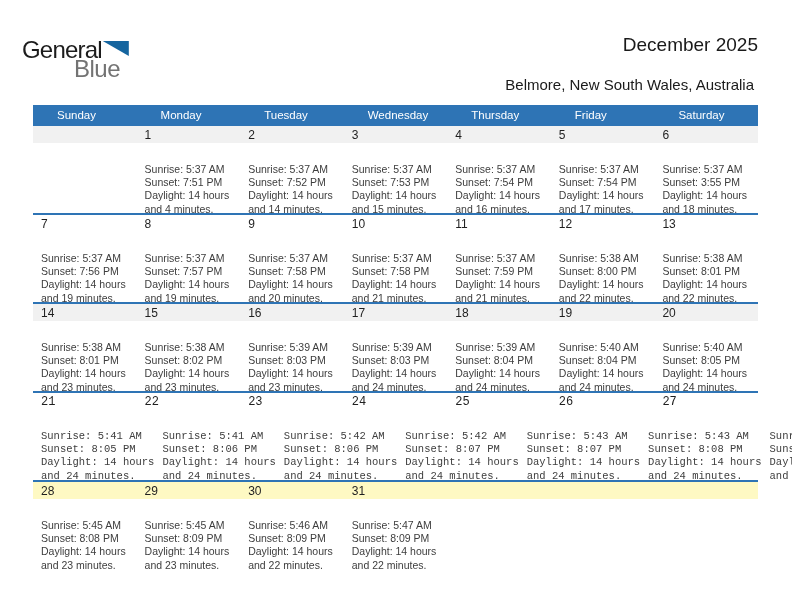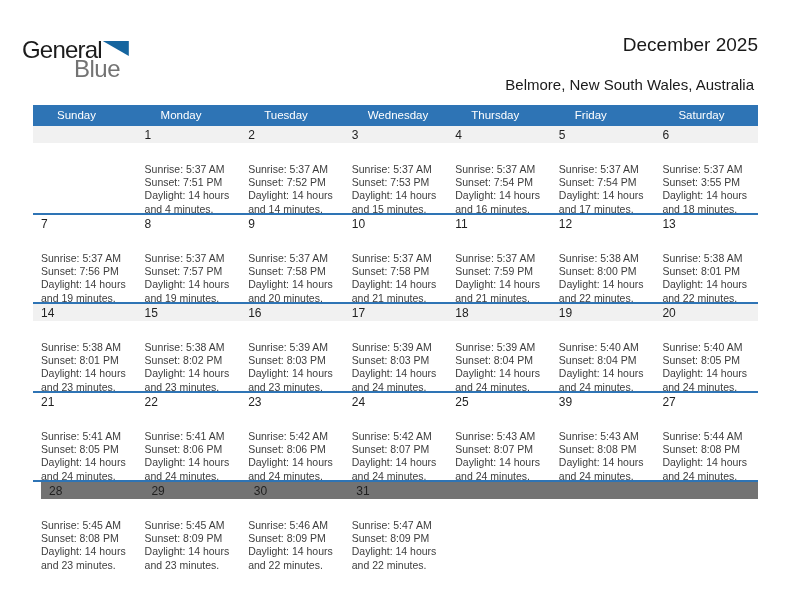"21" div.week { font-family: none -> Liberation Mono, monospace }
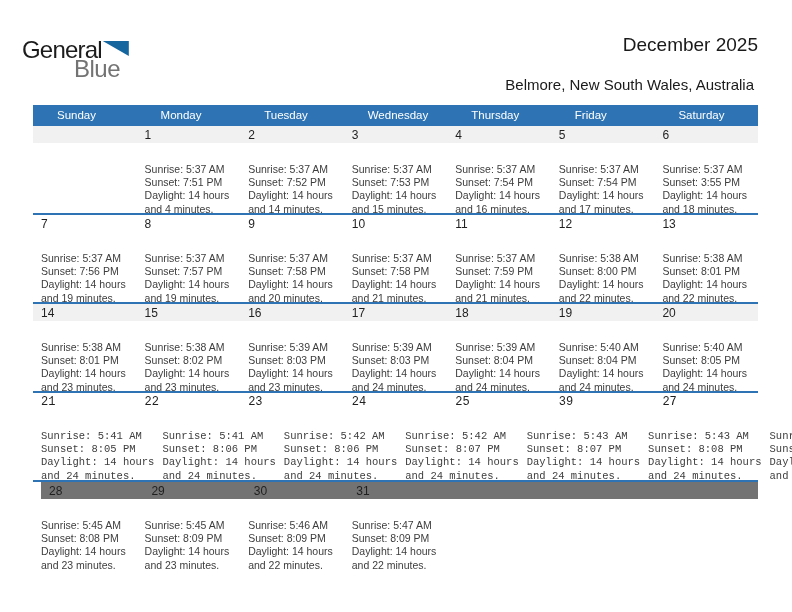"39" div.num-cell { text: 39 -> 26 }
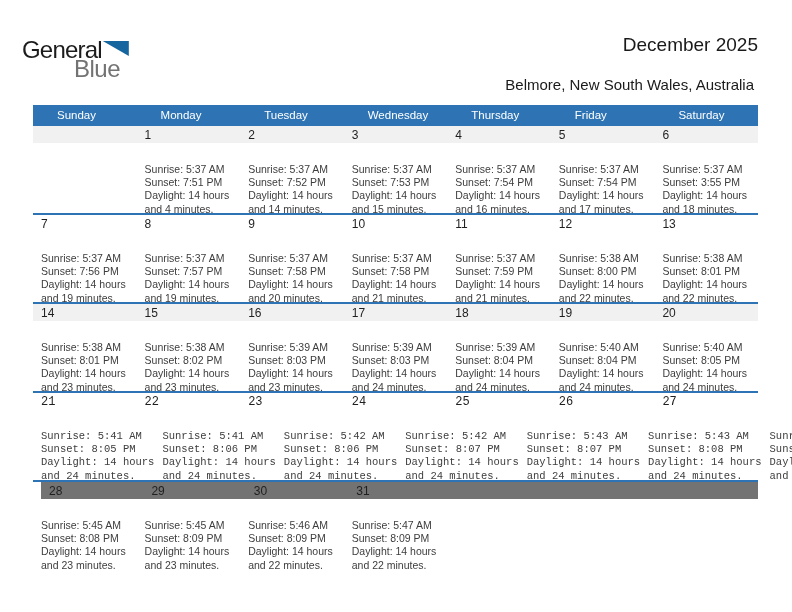"28" div.num-row { background: #737373 -> #fef9c3; margin-left: 8px -> none }
